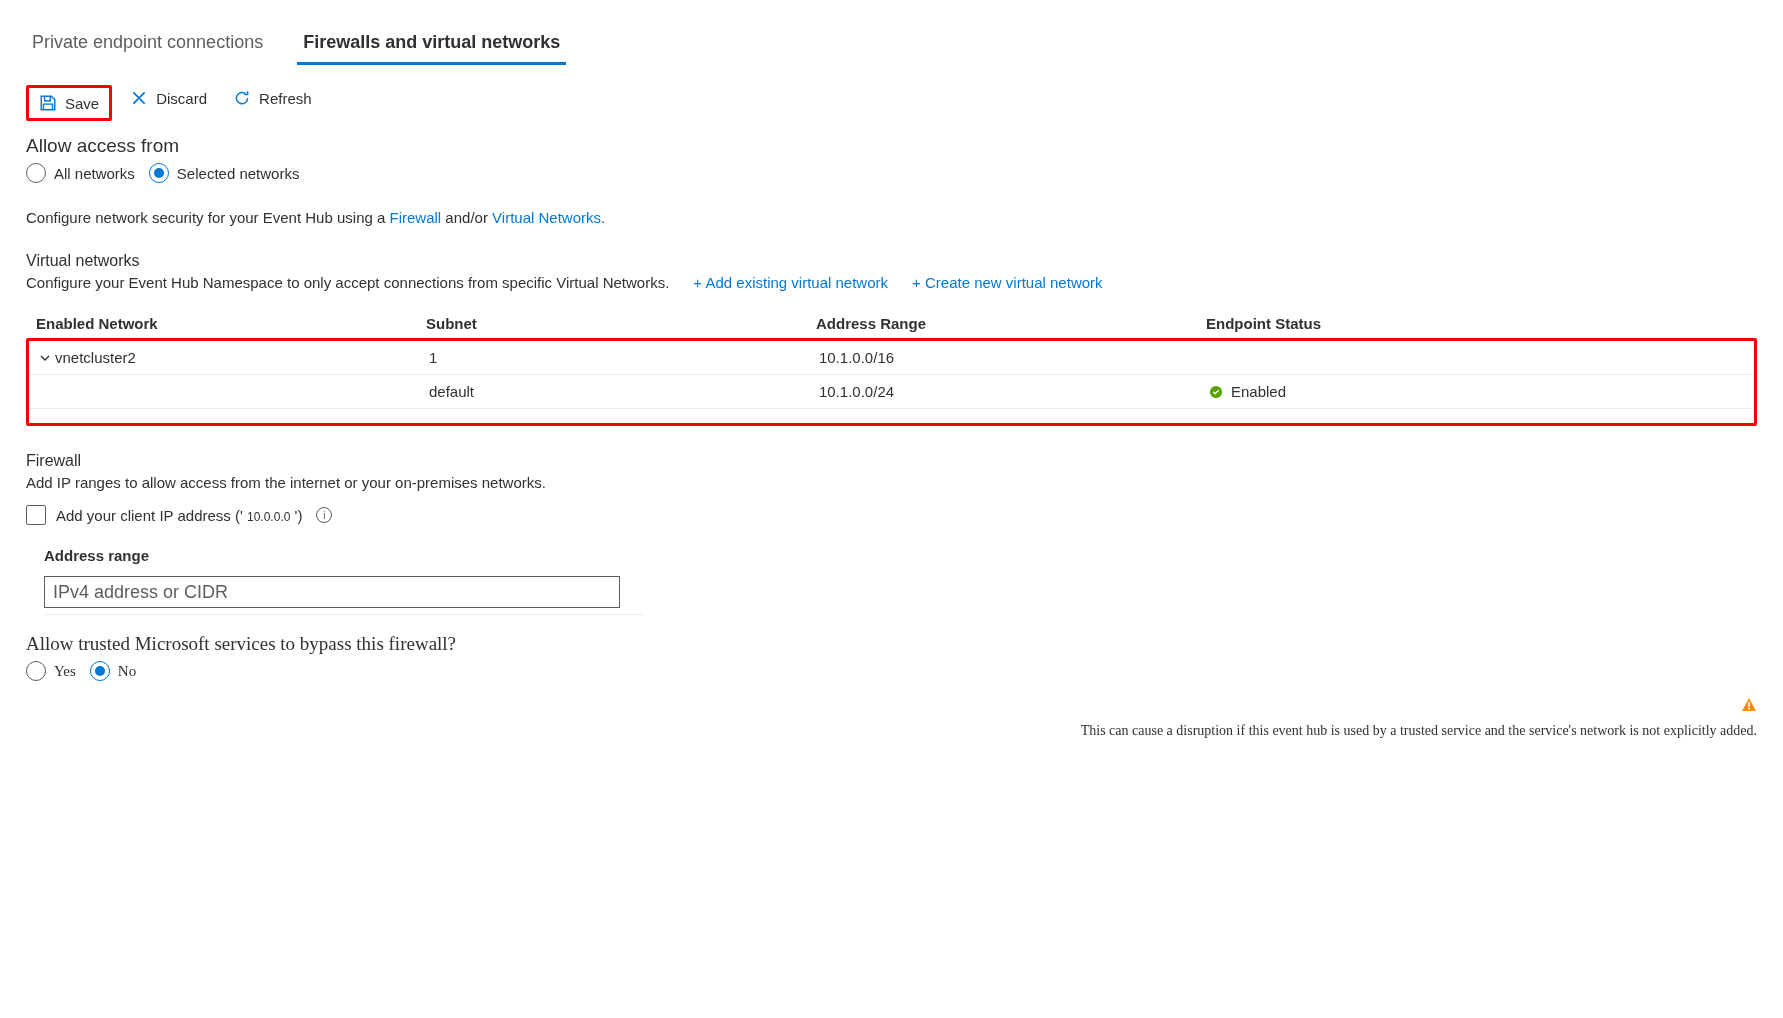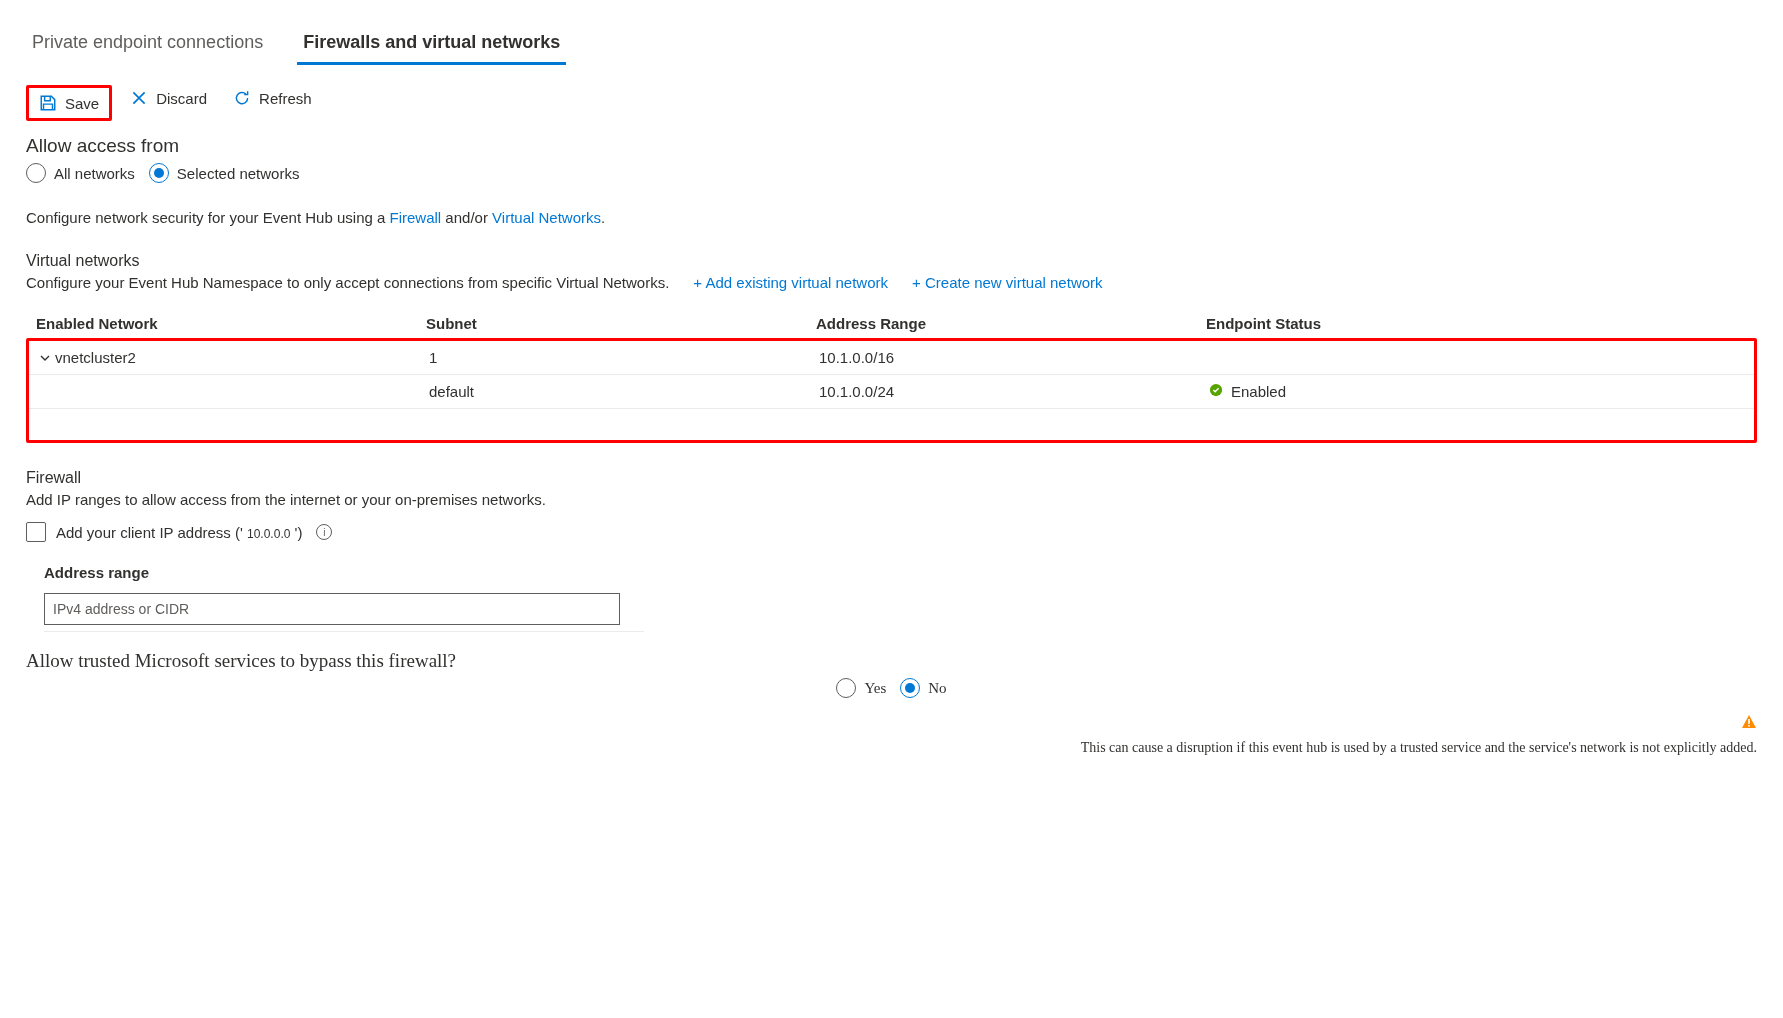"vnetcluster2" .vnet-rows-highlight { padding-bottom: 31px -> 14px }
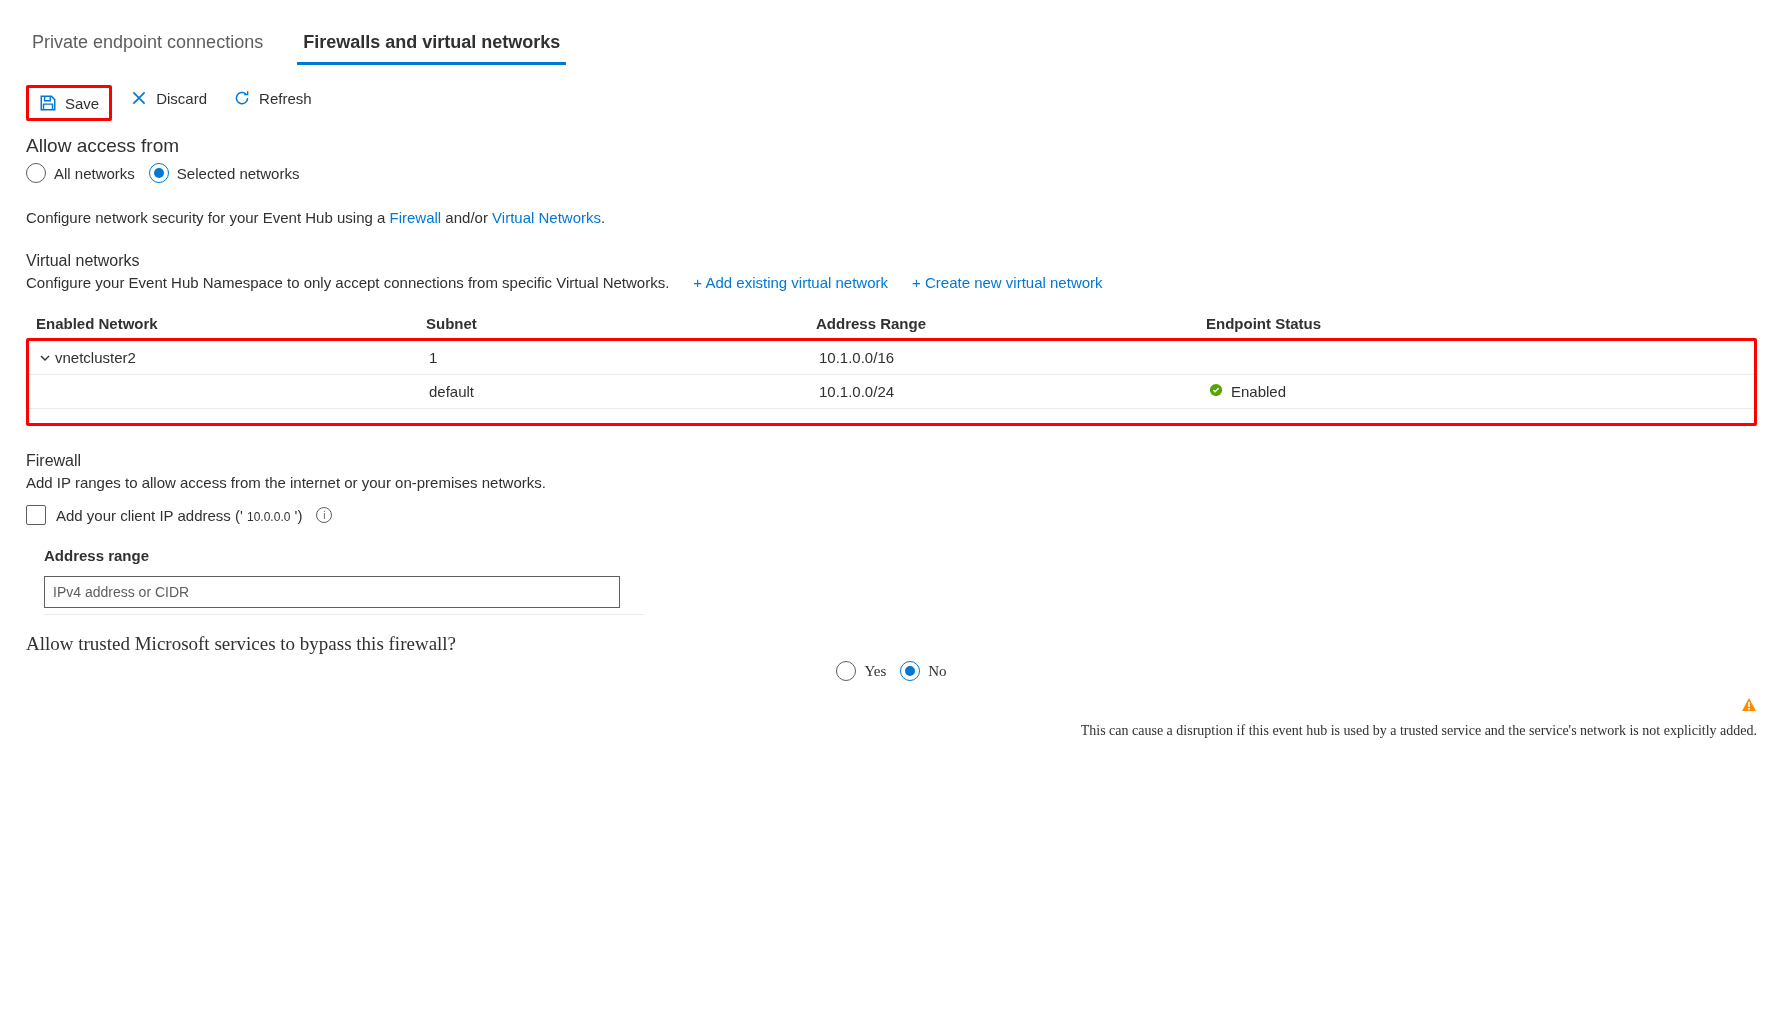"Enabled" .status-enabled { align-items: none -> center }
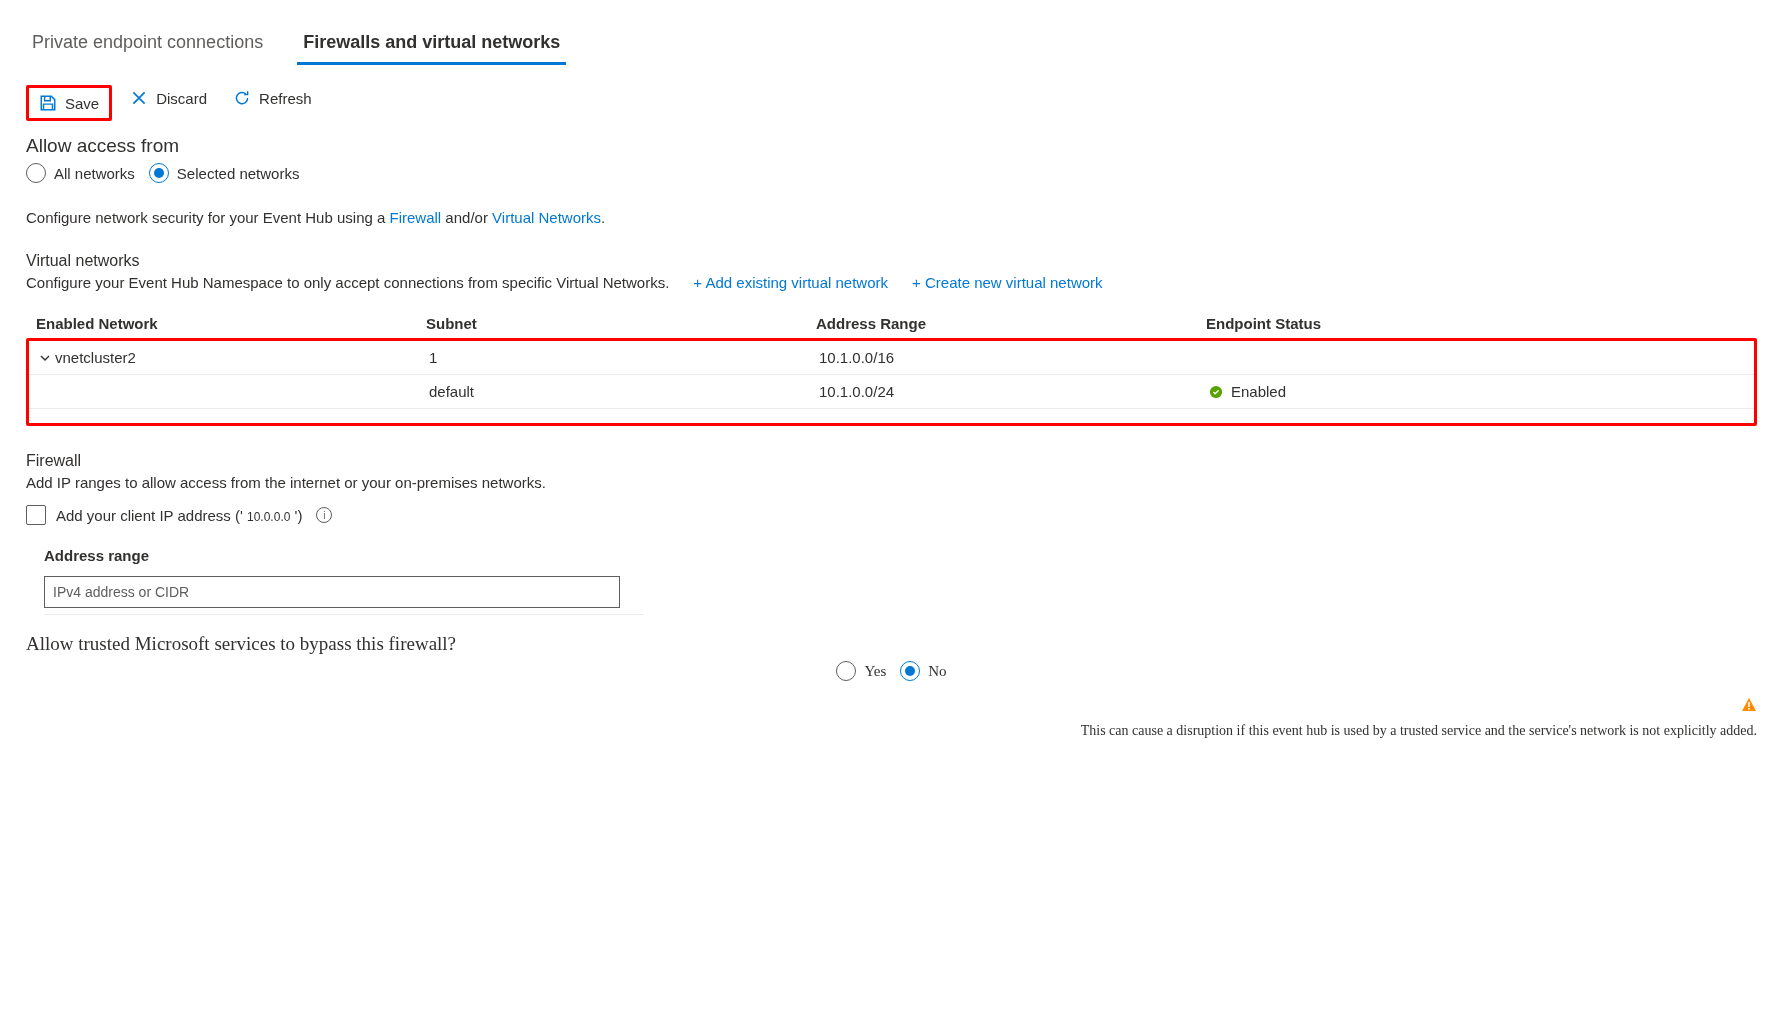"IPv4 address or CIDR" .addr-input { font-size: 14px -> 18px }
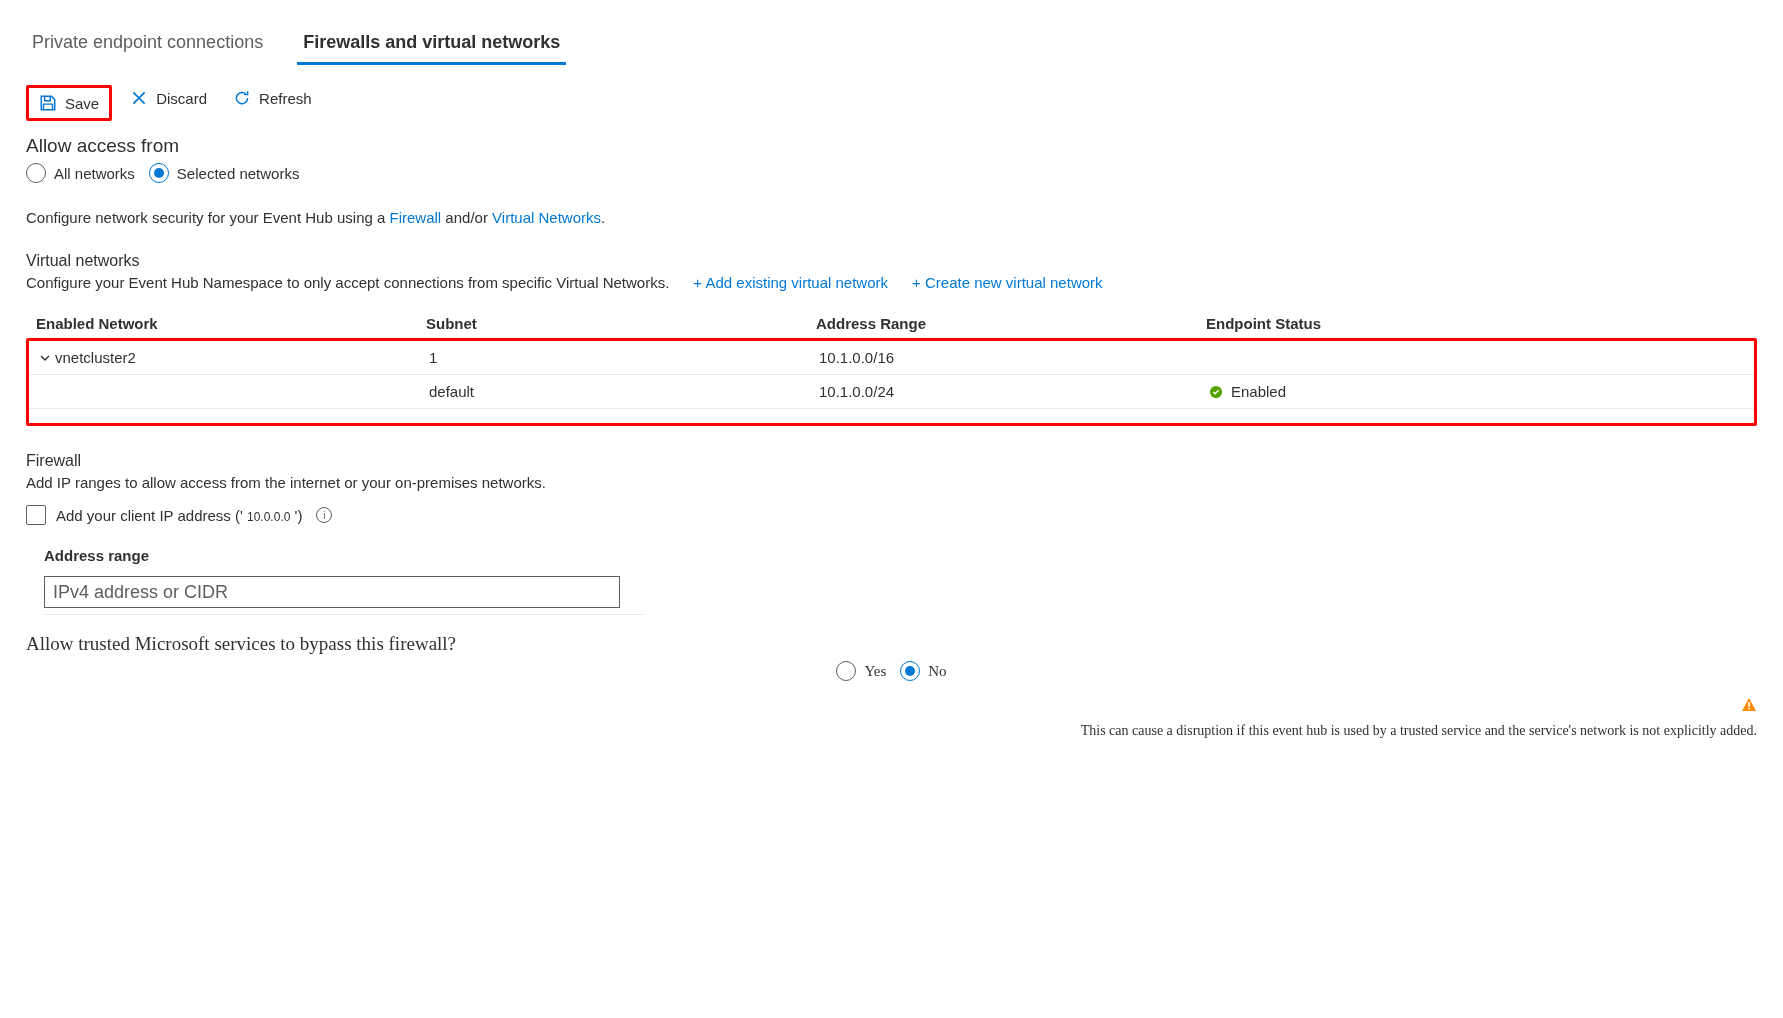"Yes" div.radio-row { justify-content: center -> none }
